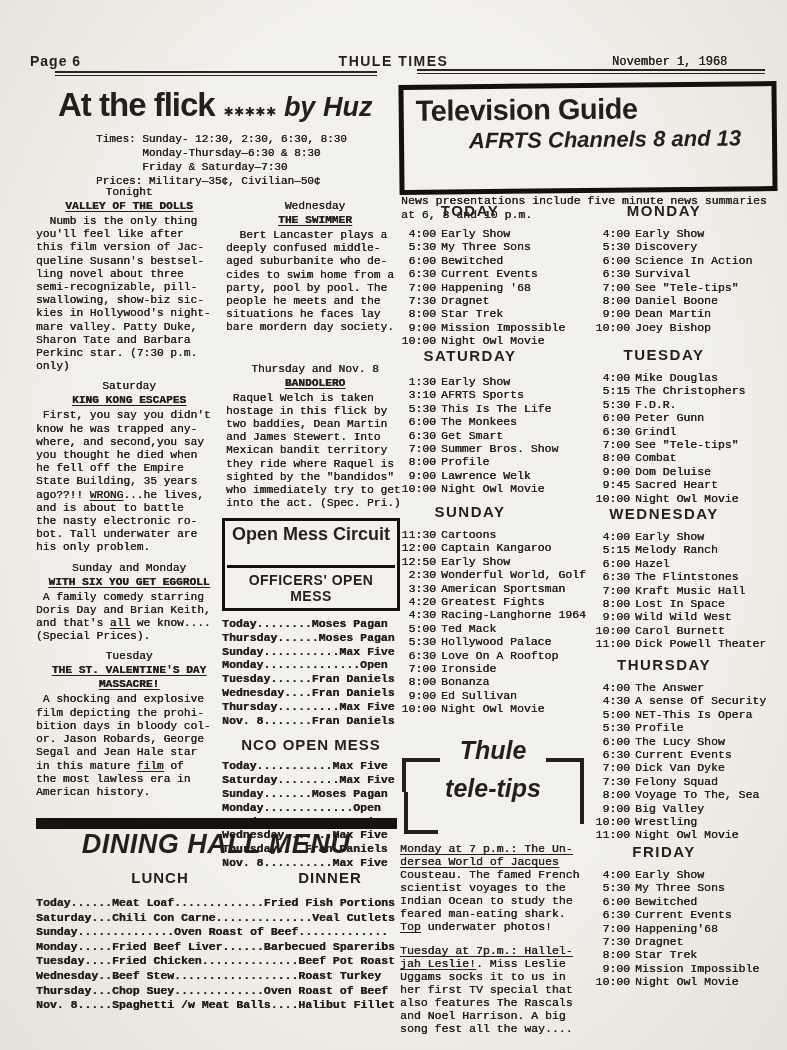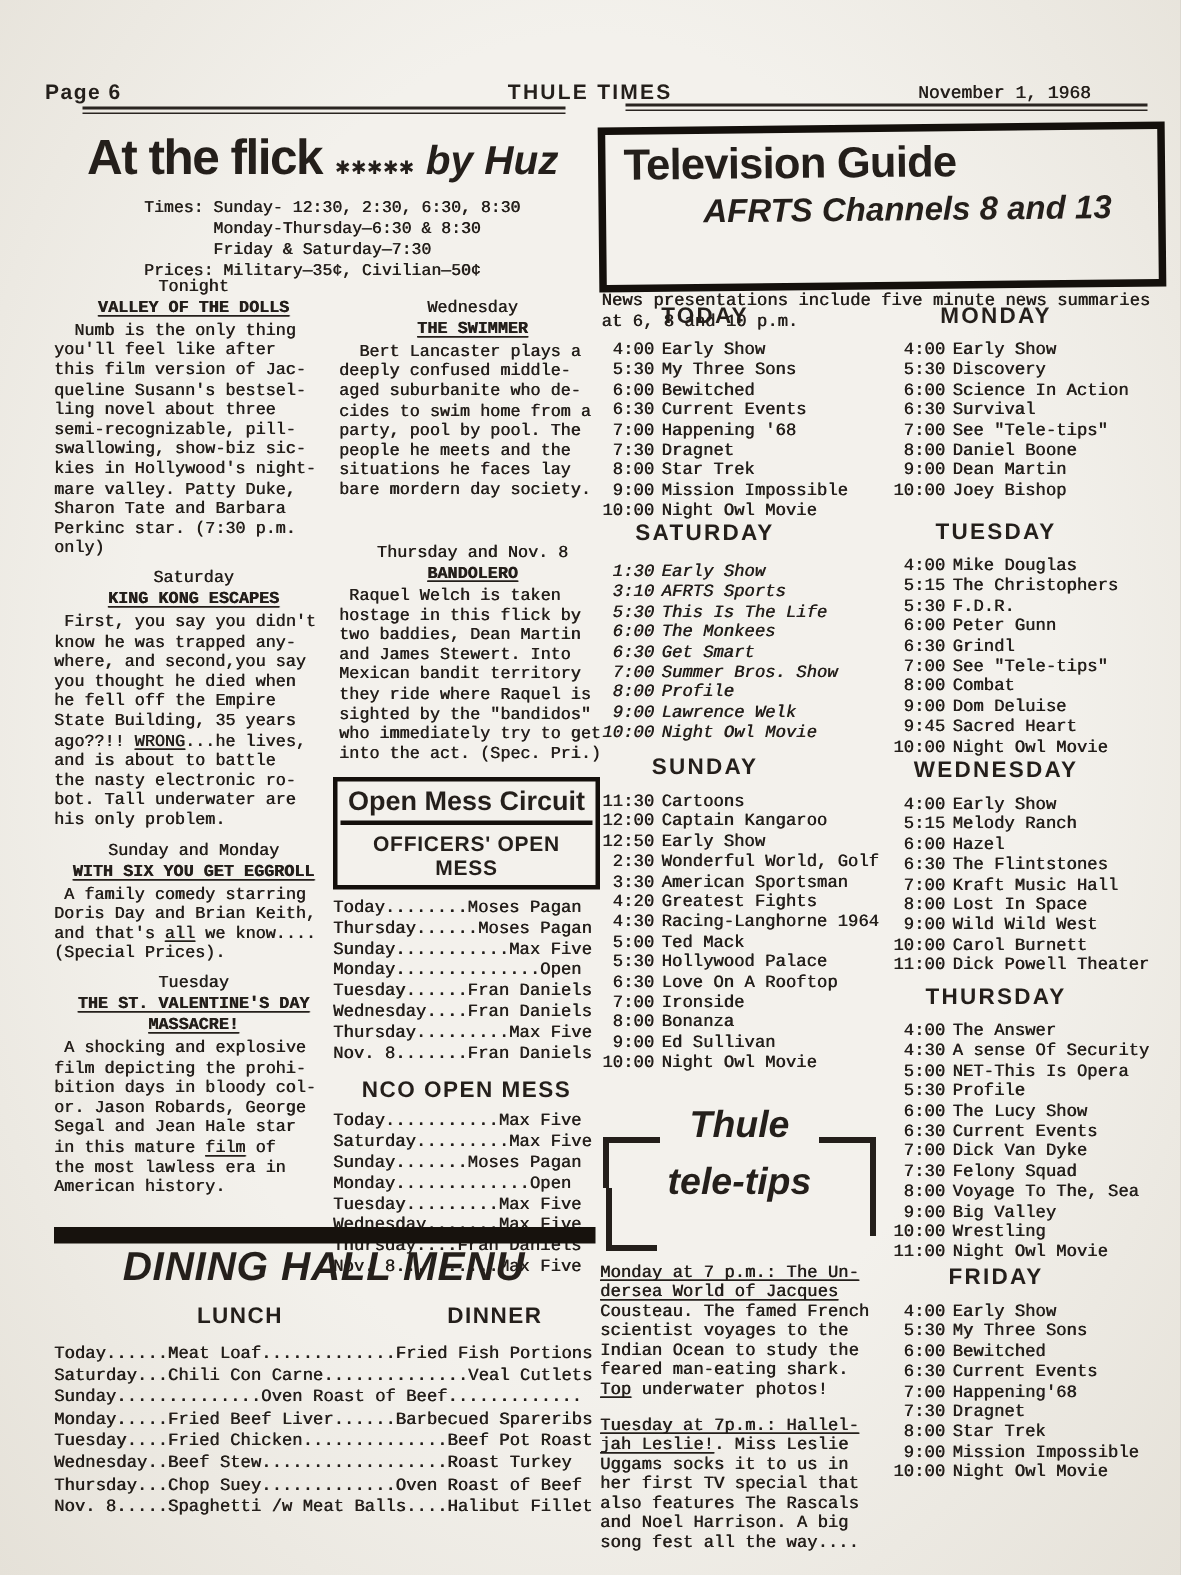"1:30" .pos-saturday .day-rows { font-style: italic -> none }
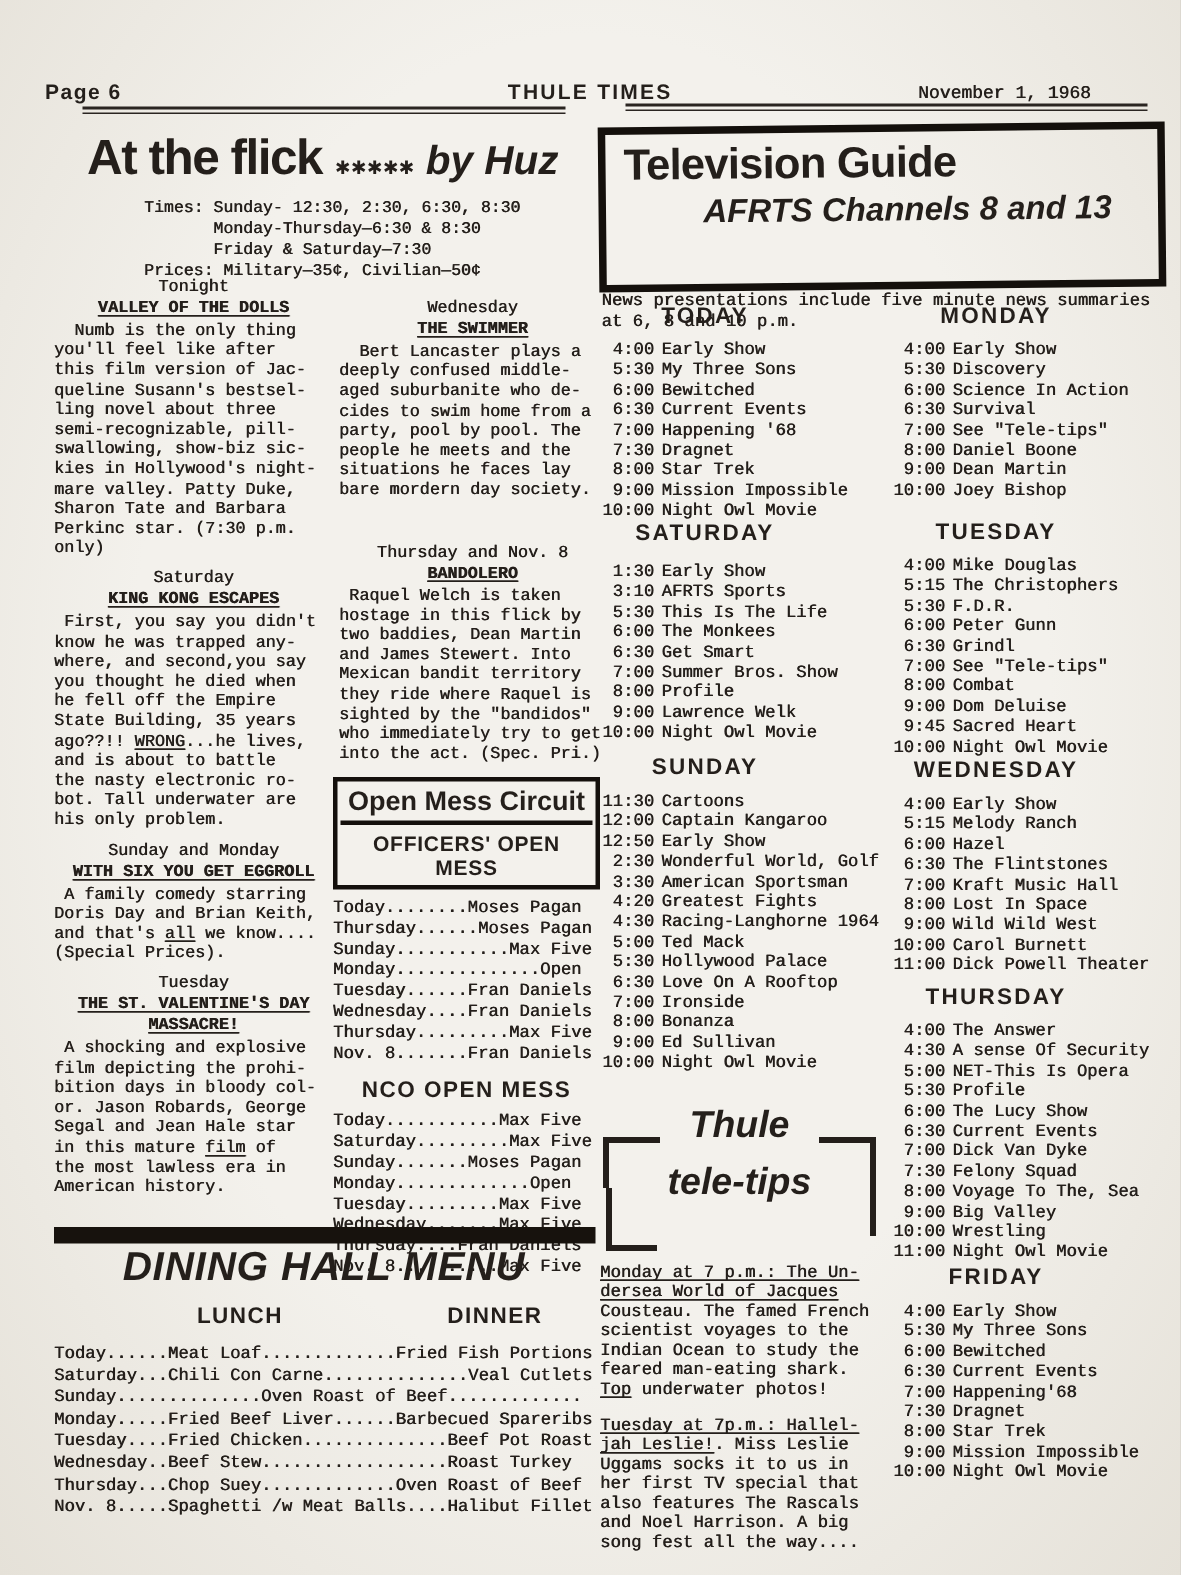"Open Mess Circuit" .mess-box-title { padding-bottom: 2px -> 20px }
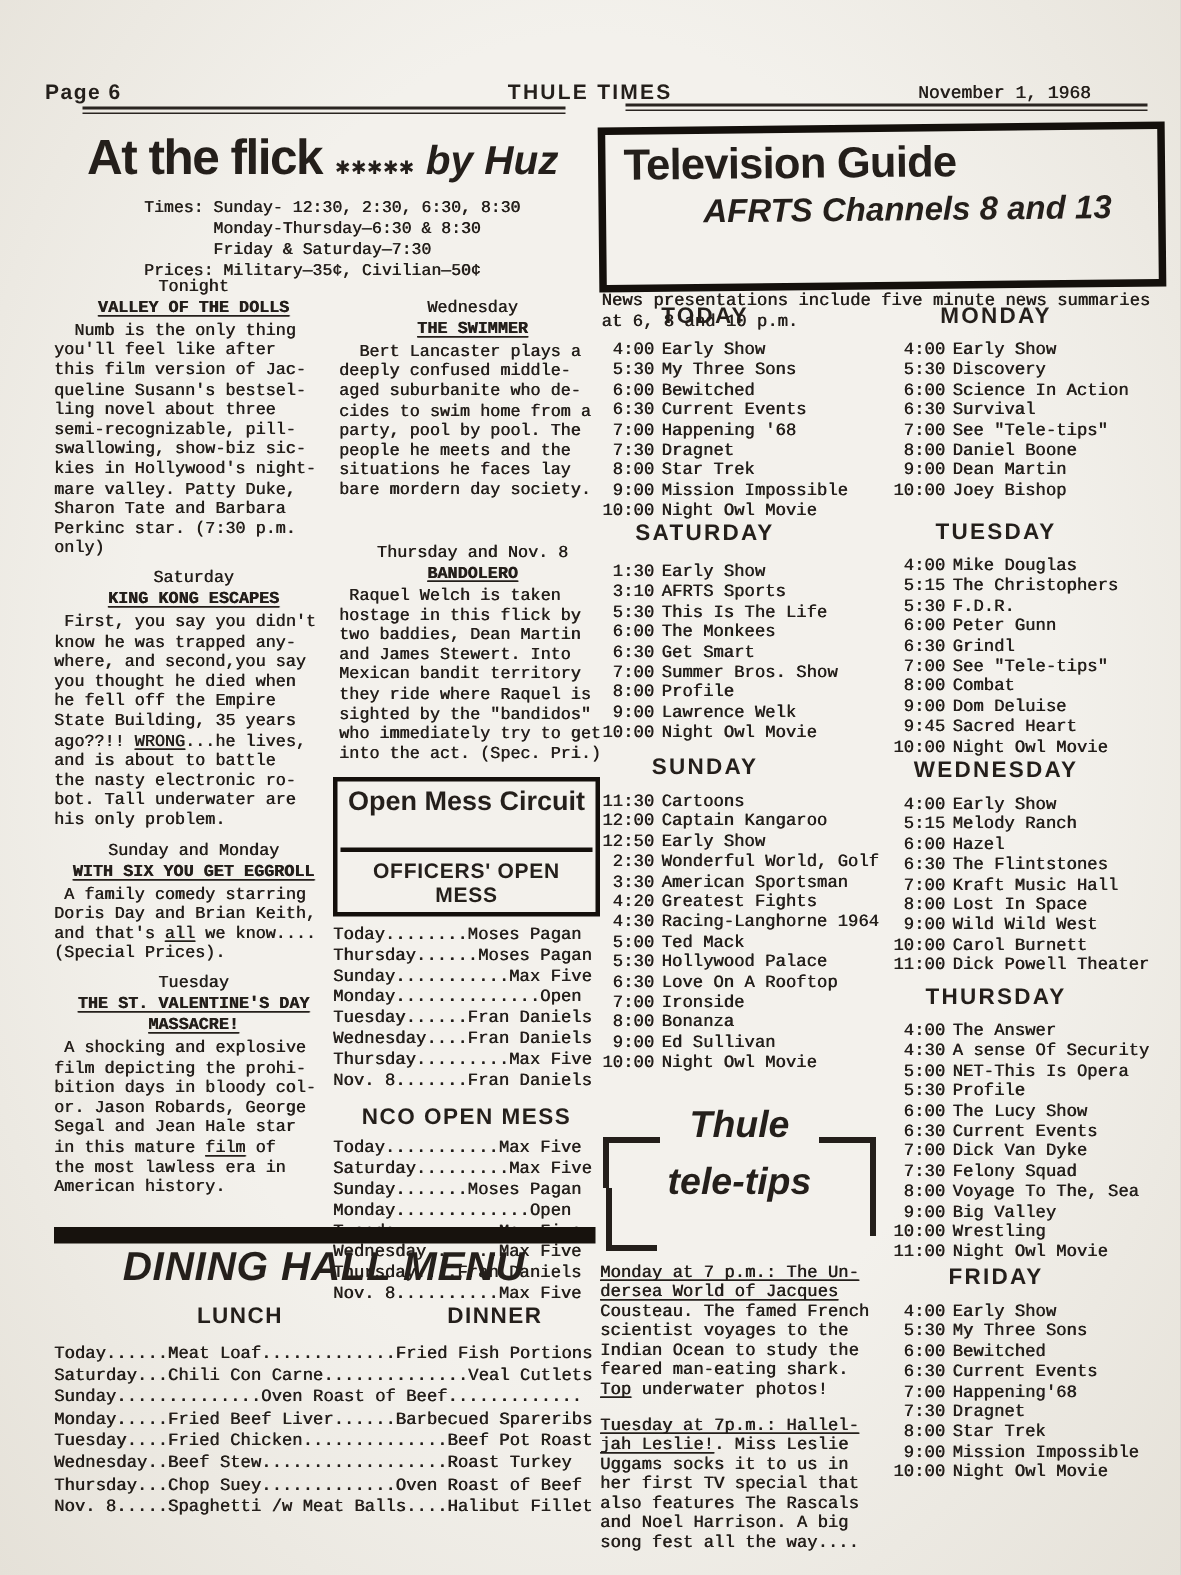"Today........Moses Pagan" .text-line { font-weight: none -> bold }
